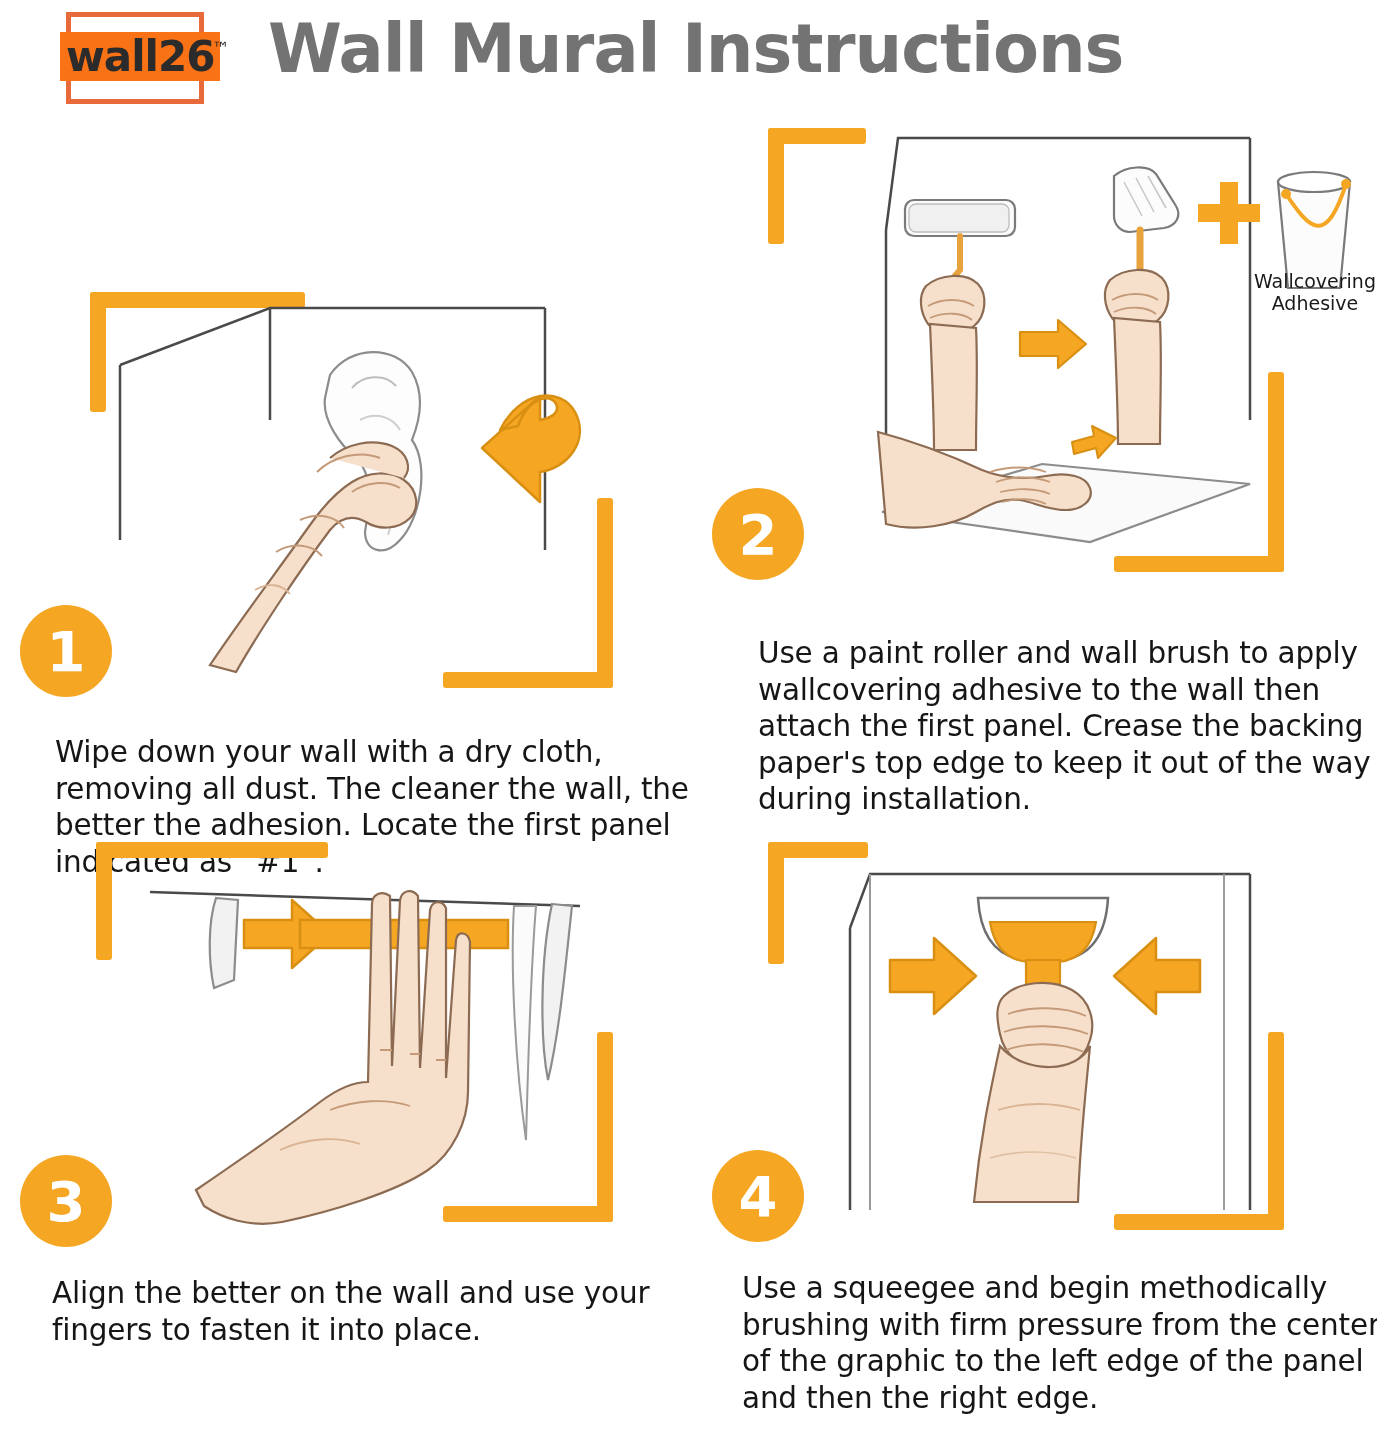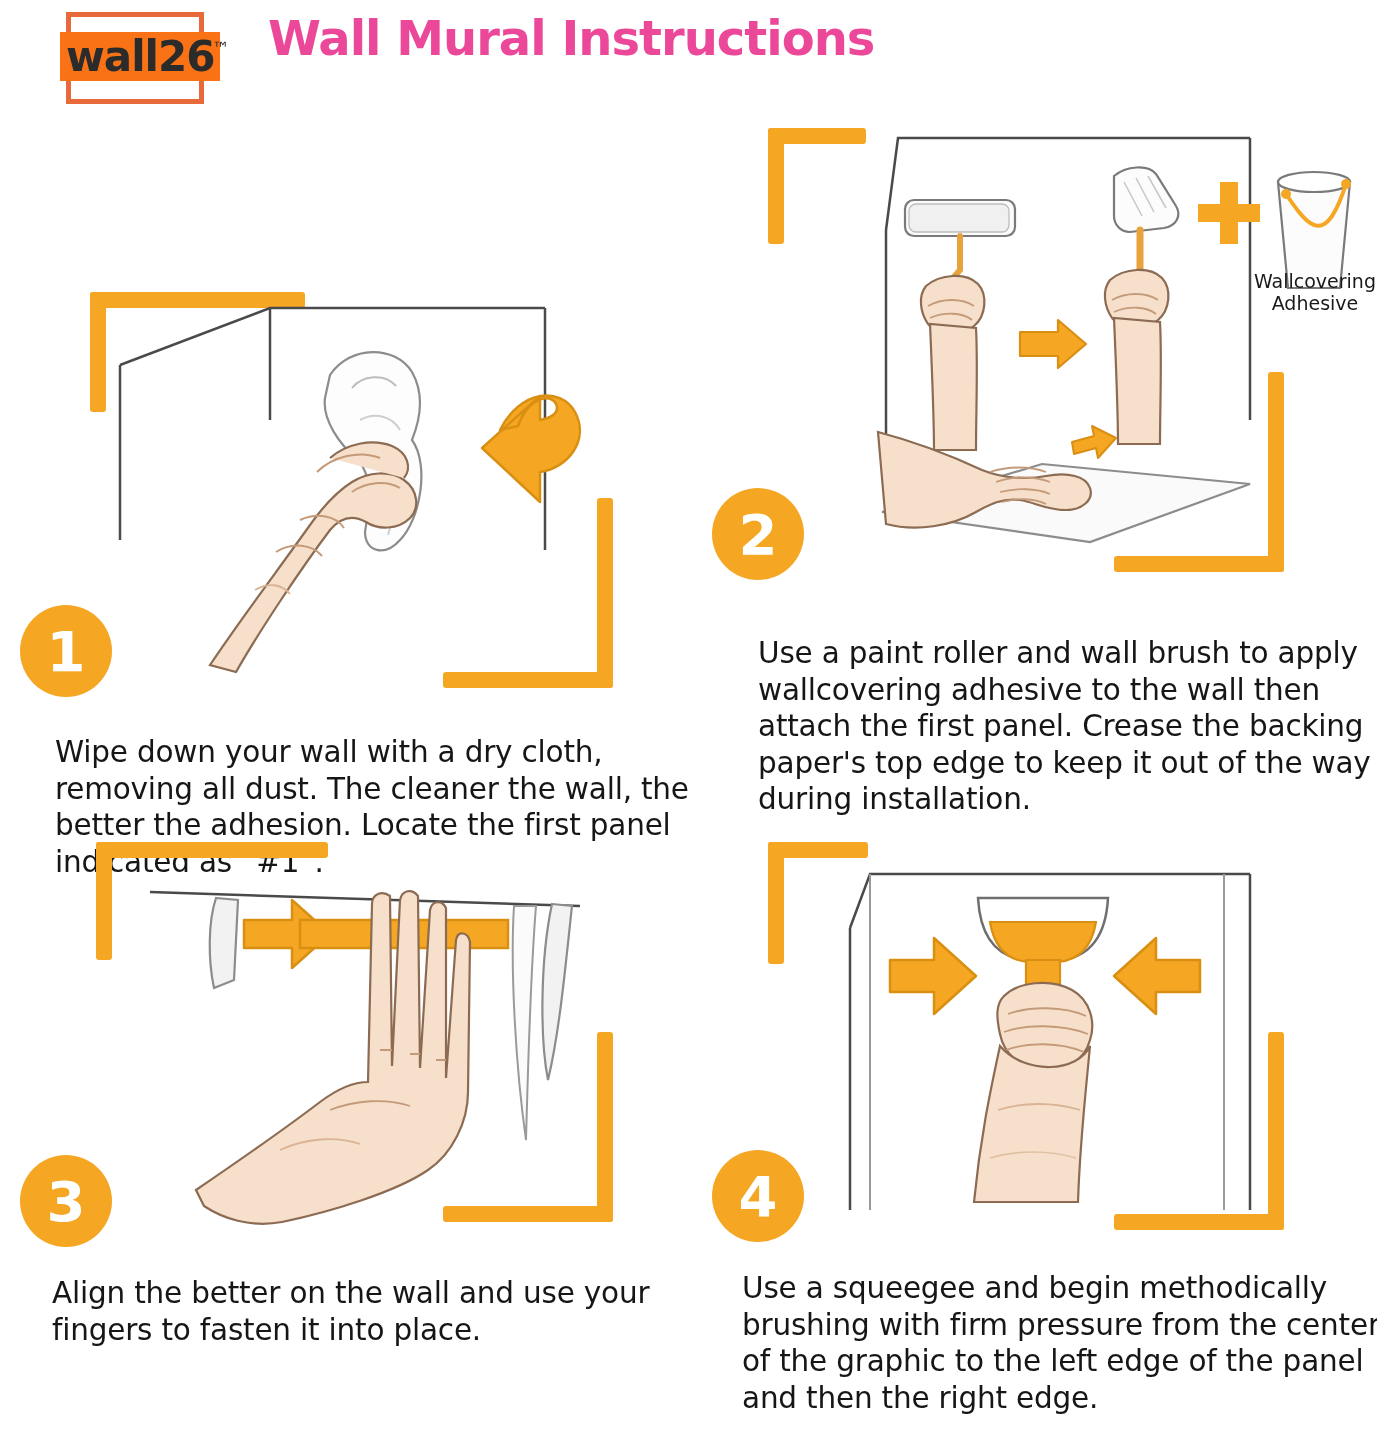"Wall Mural Instructions" .main-title { color: #ec4899 -> #737373; font-size: 48px -> 67px }
